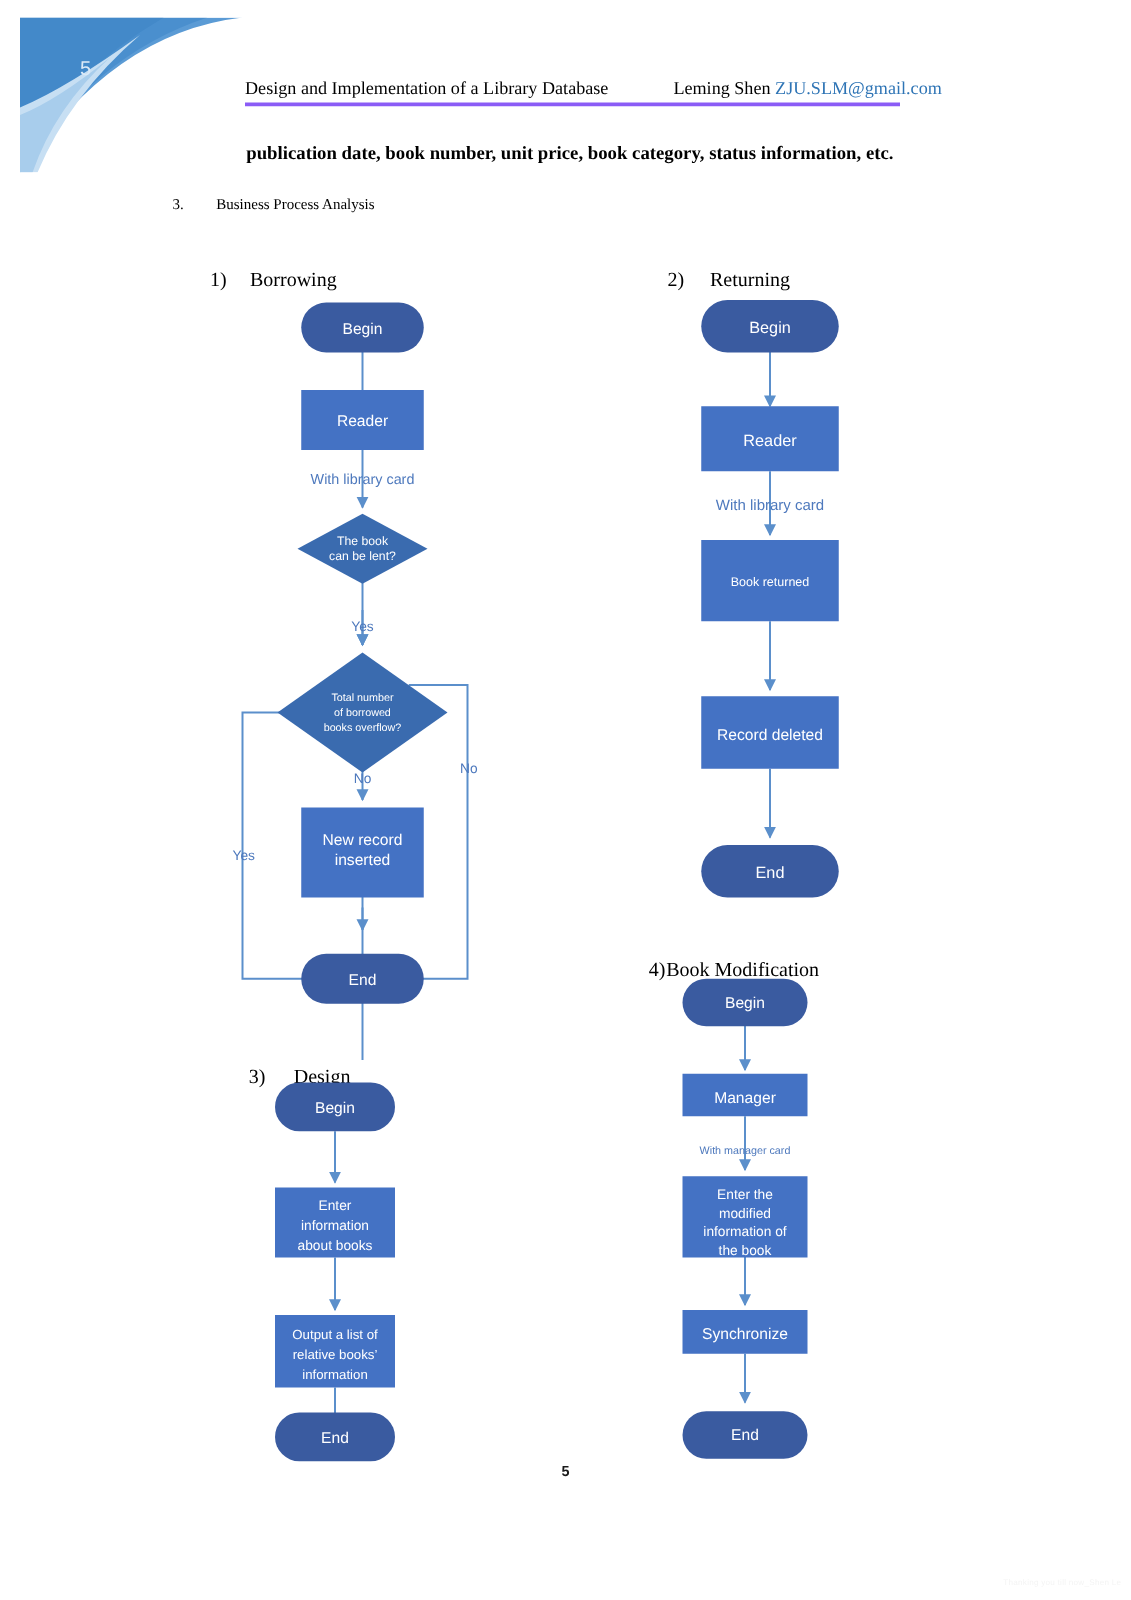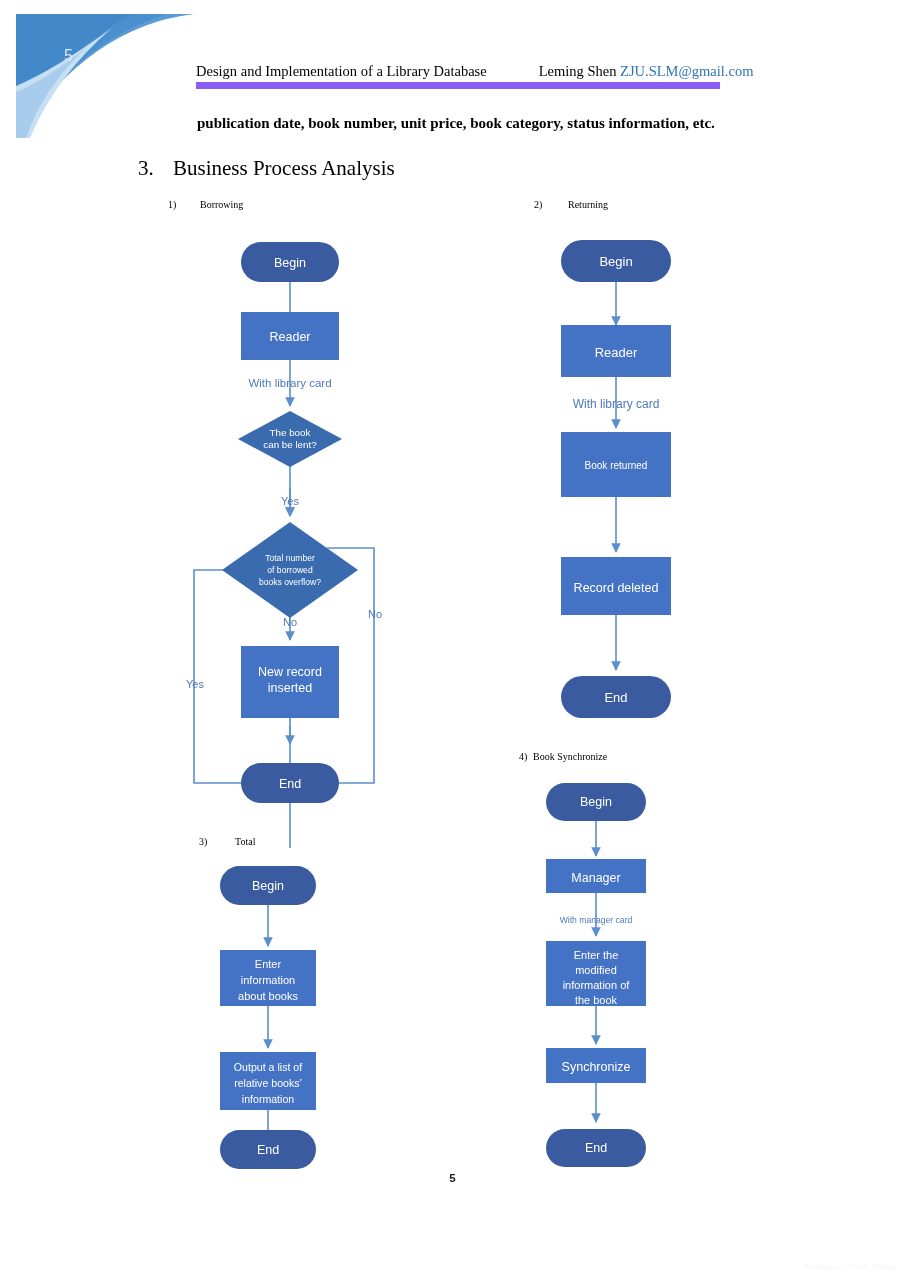"Design and Implementation of a" .doc-header { border-bottom: 7px solid #8b5cf6 -> 3px solid #8b5cf6 }
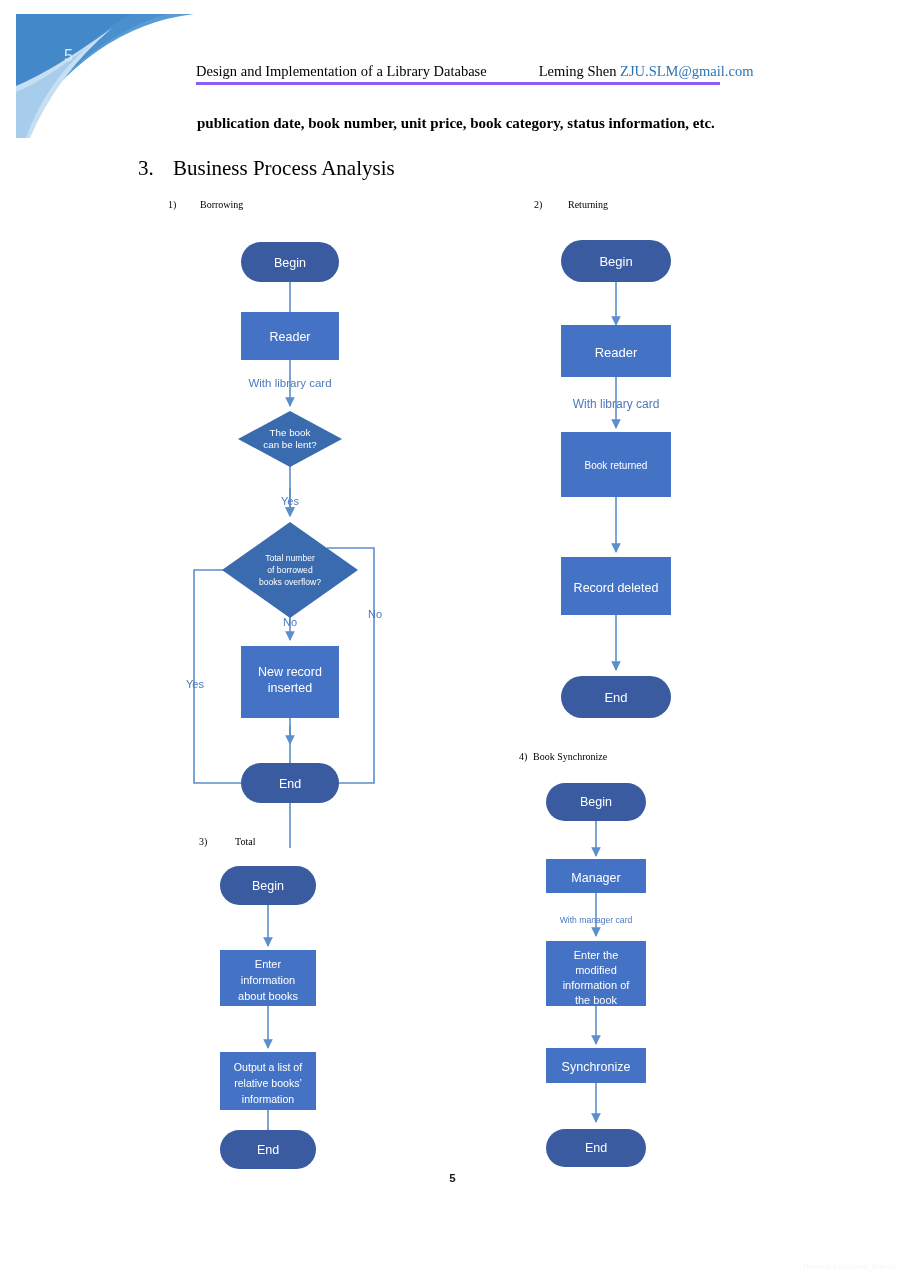"3. Business Process Analysis" .section-head { font-size: 21px -> 12px }
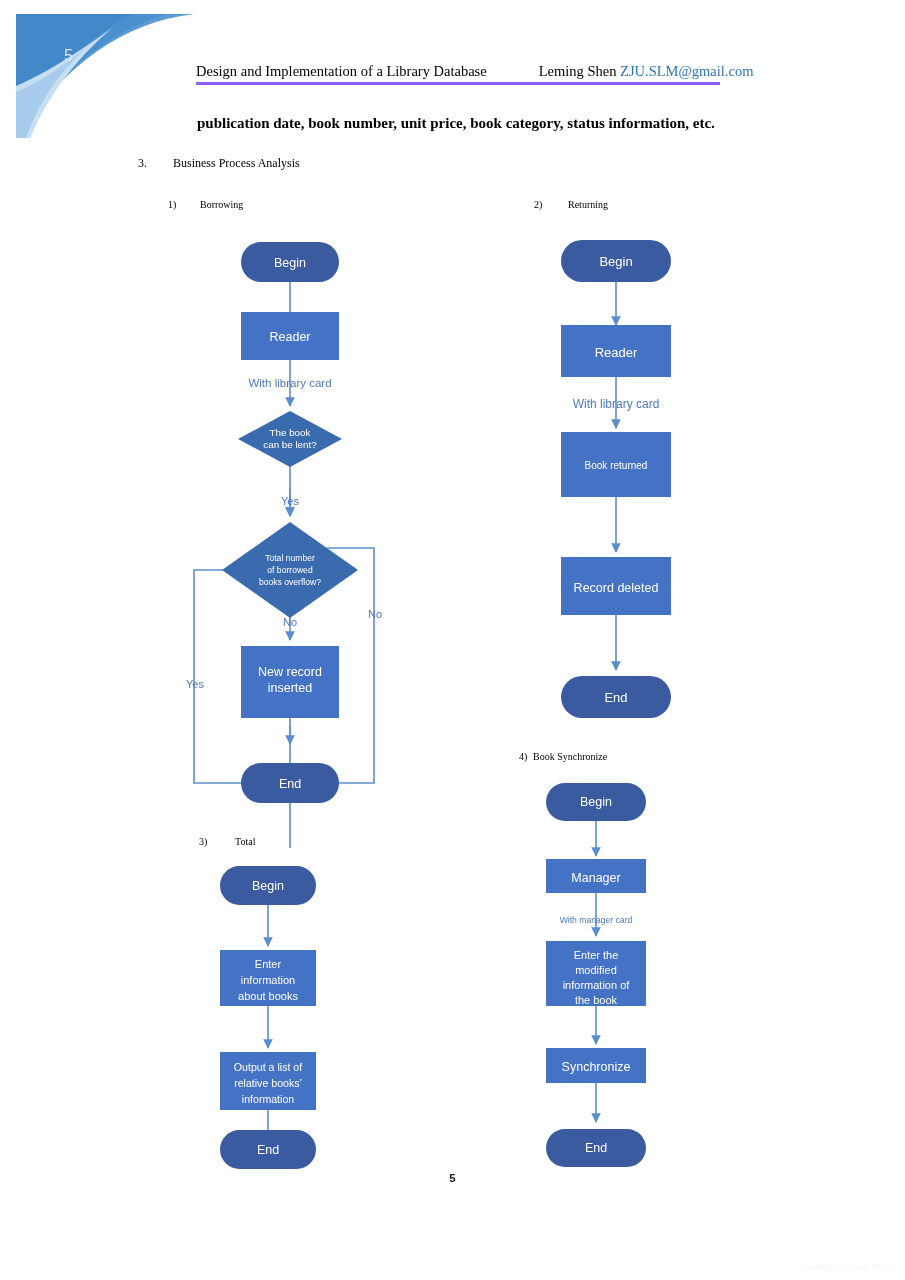"1) Borrowing" .sub-head { font-size: 10px -> 16px; margin-top: none -> 17px }
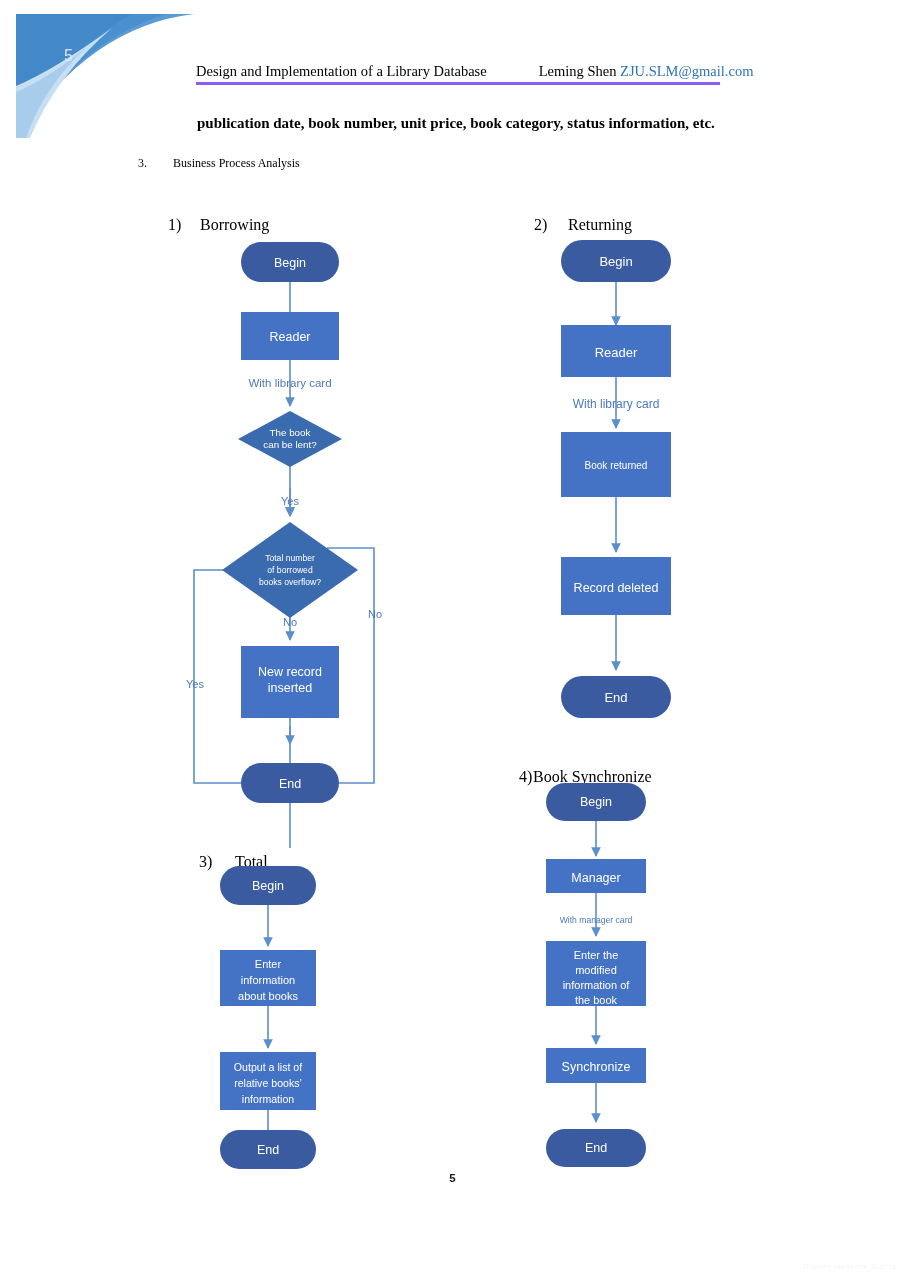"Book Synchronize" span { text: Synchronize -> Modification }
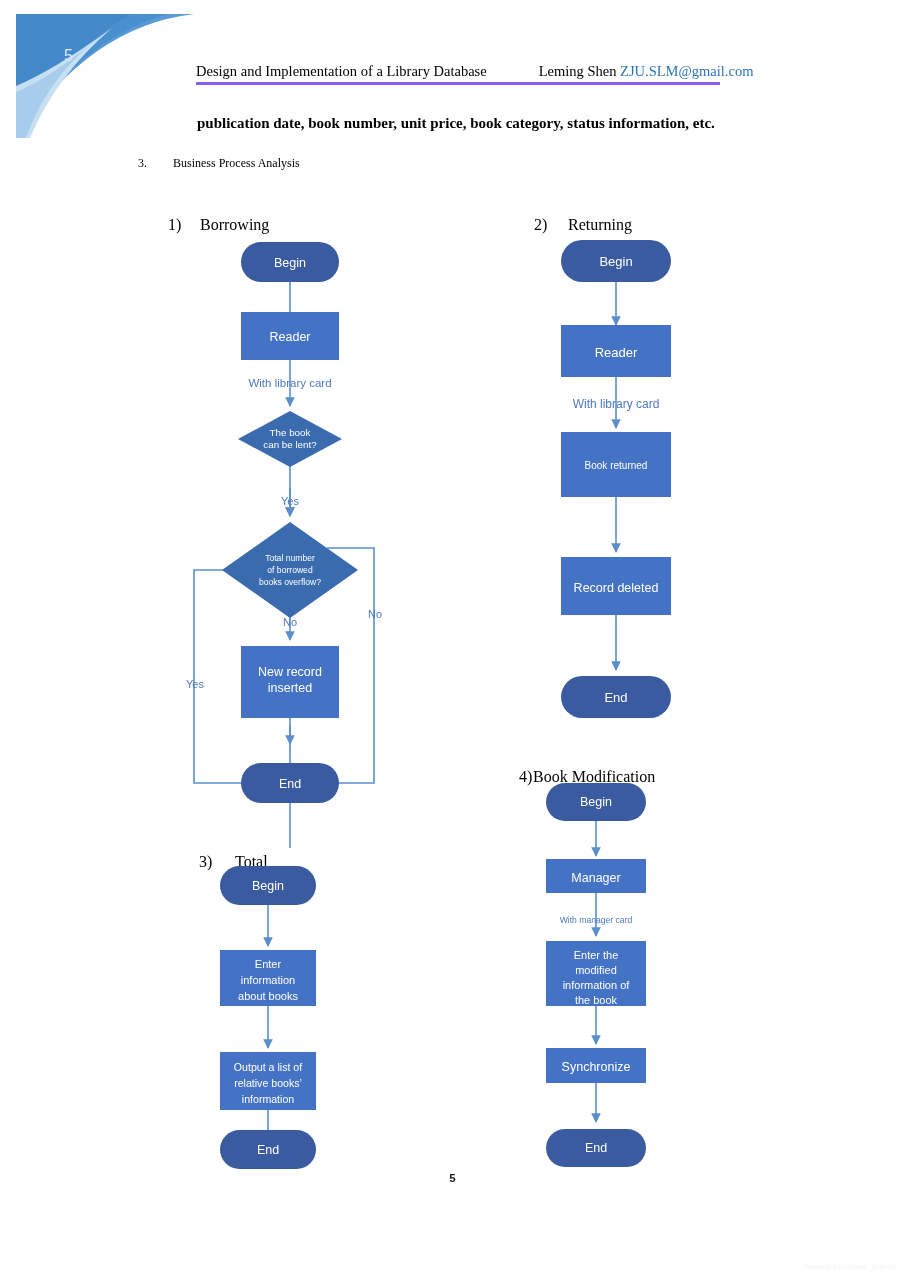"Total" span { text: Total -> Design }
